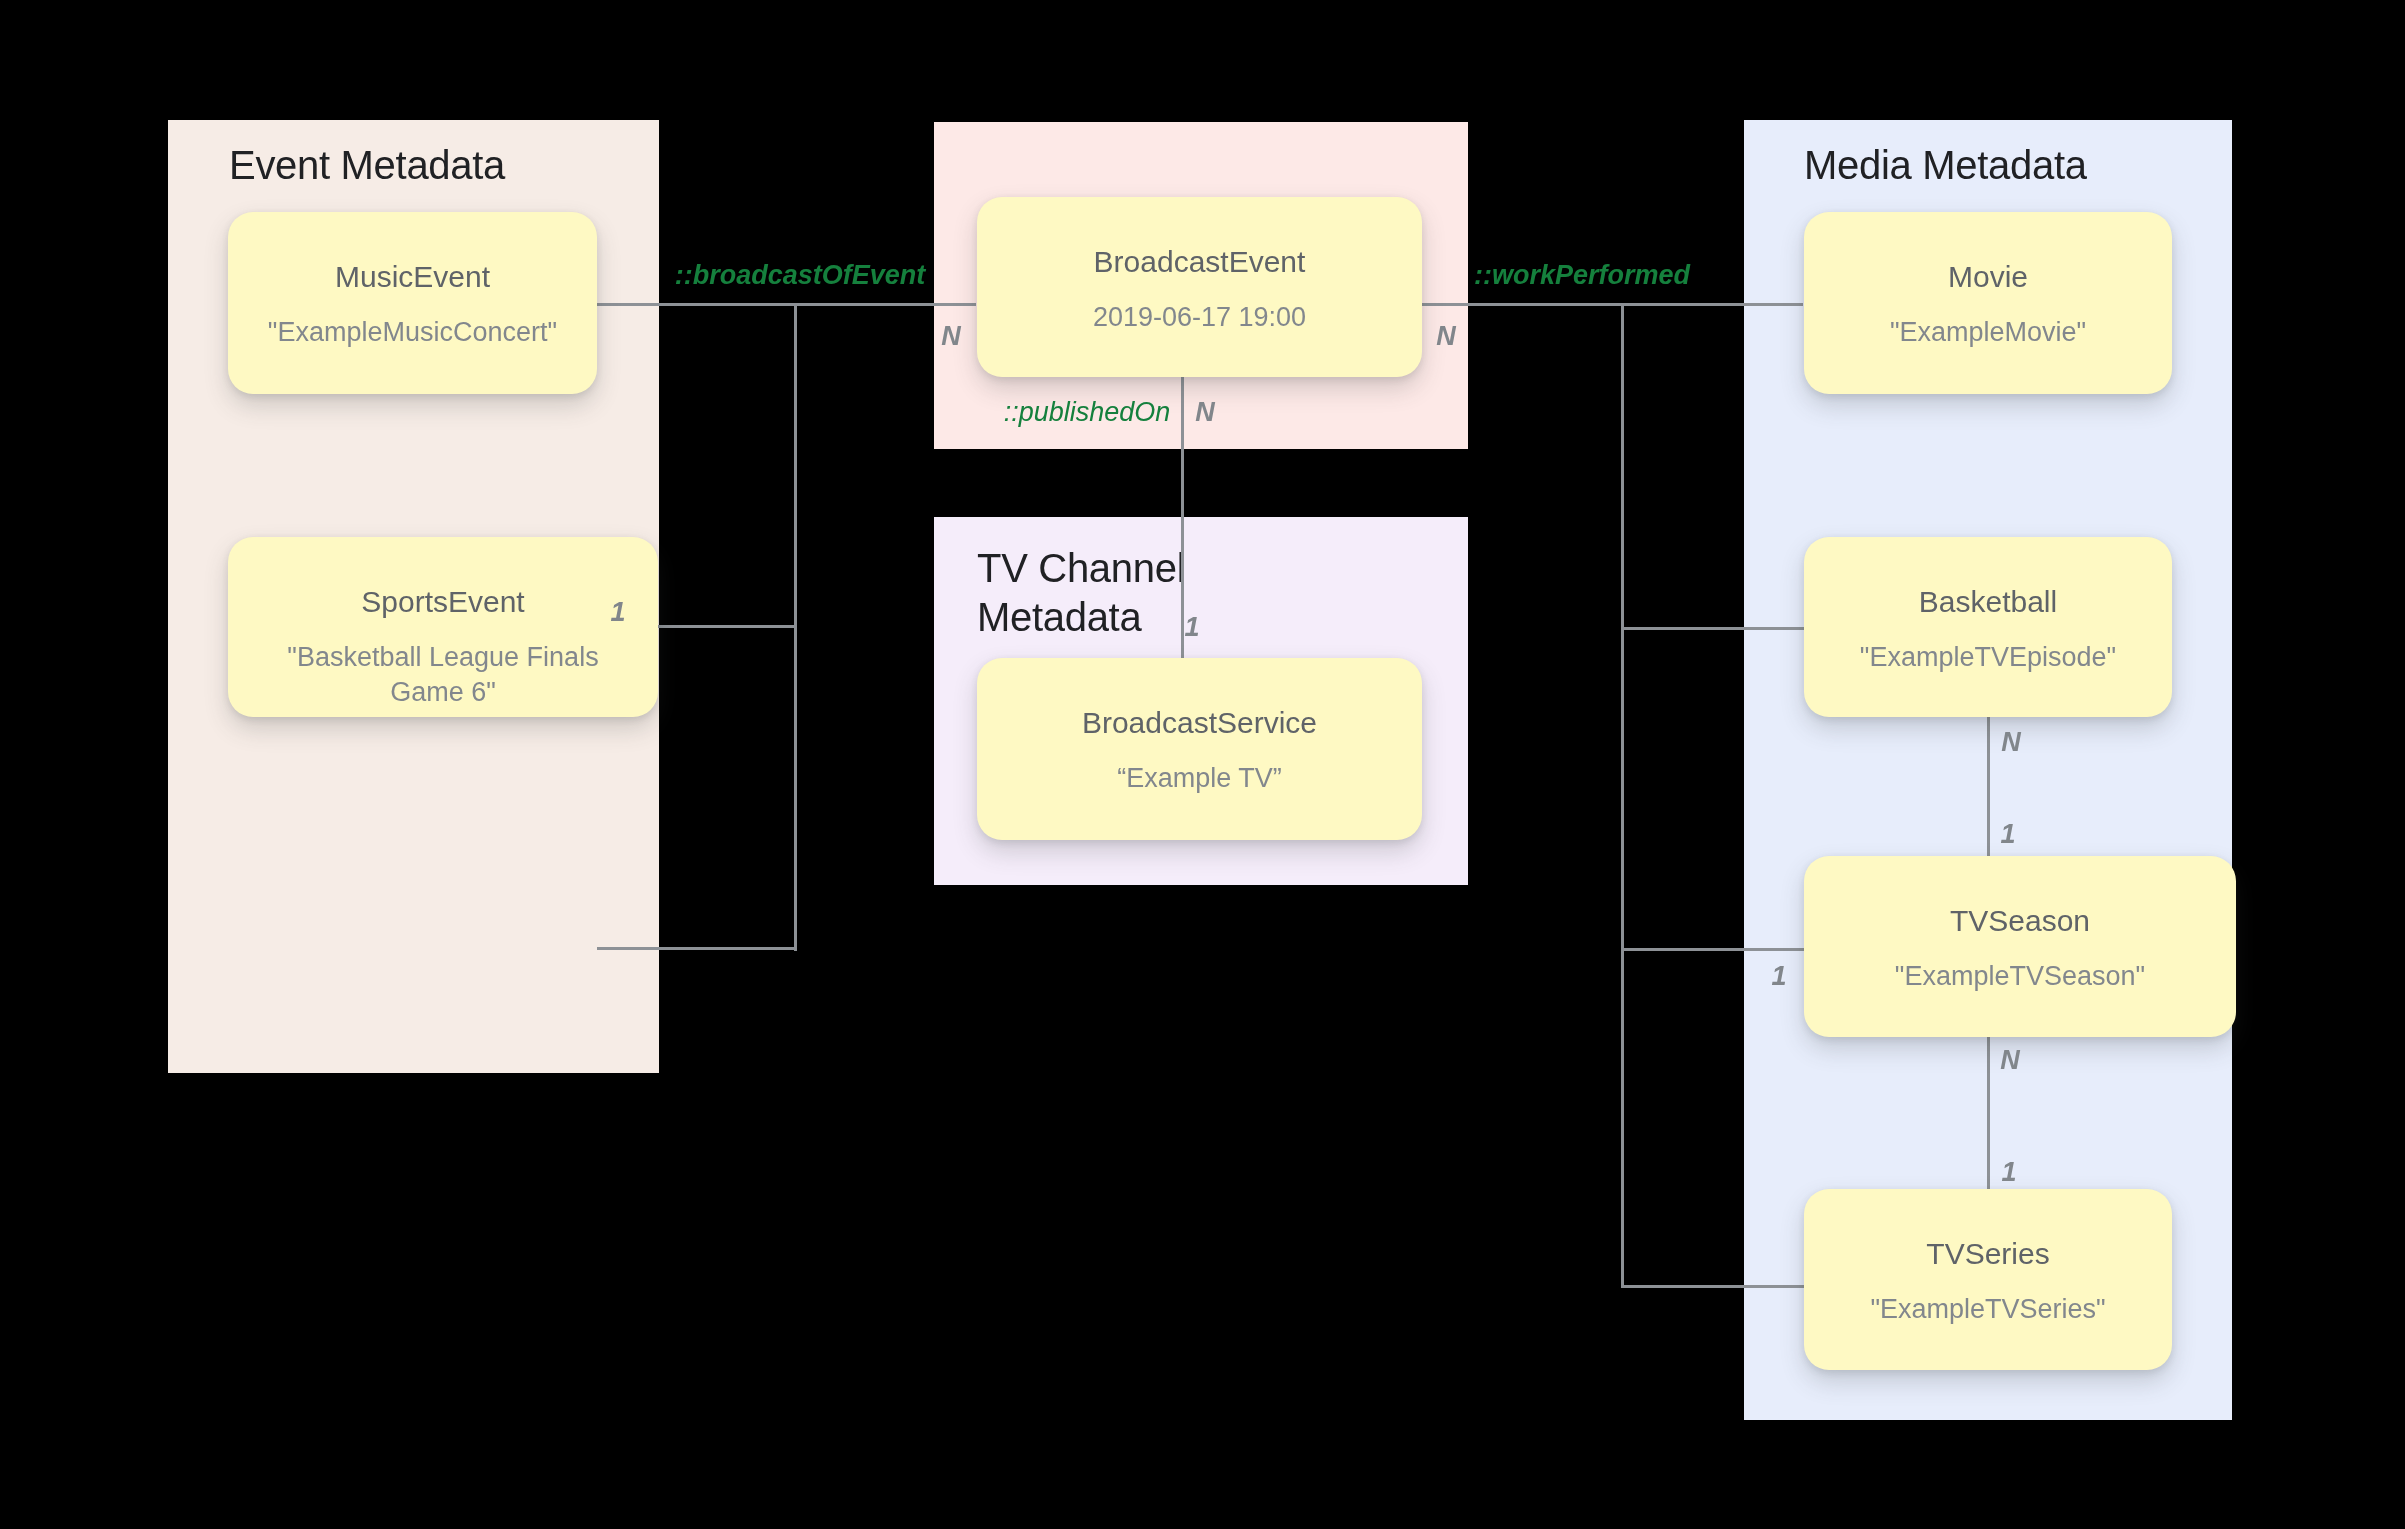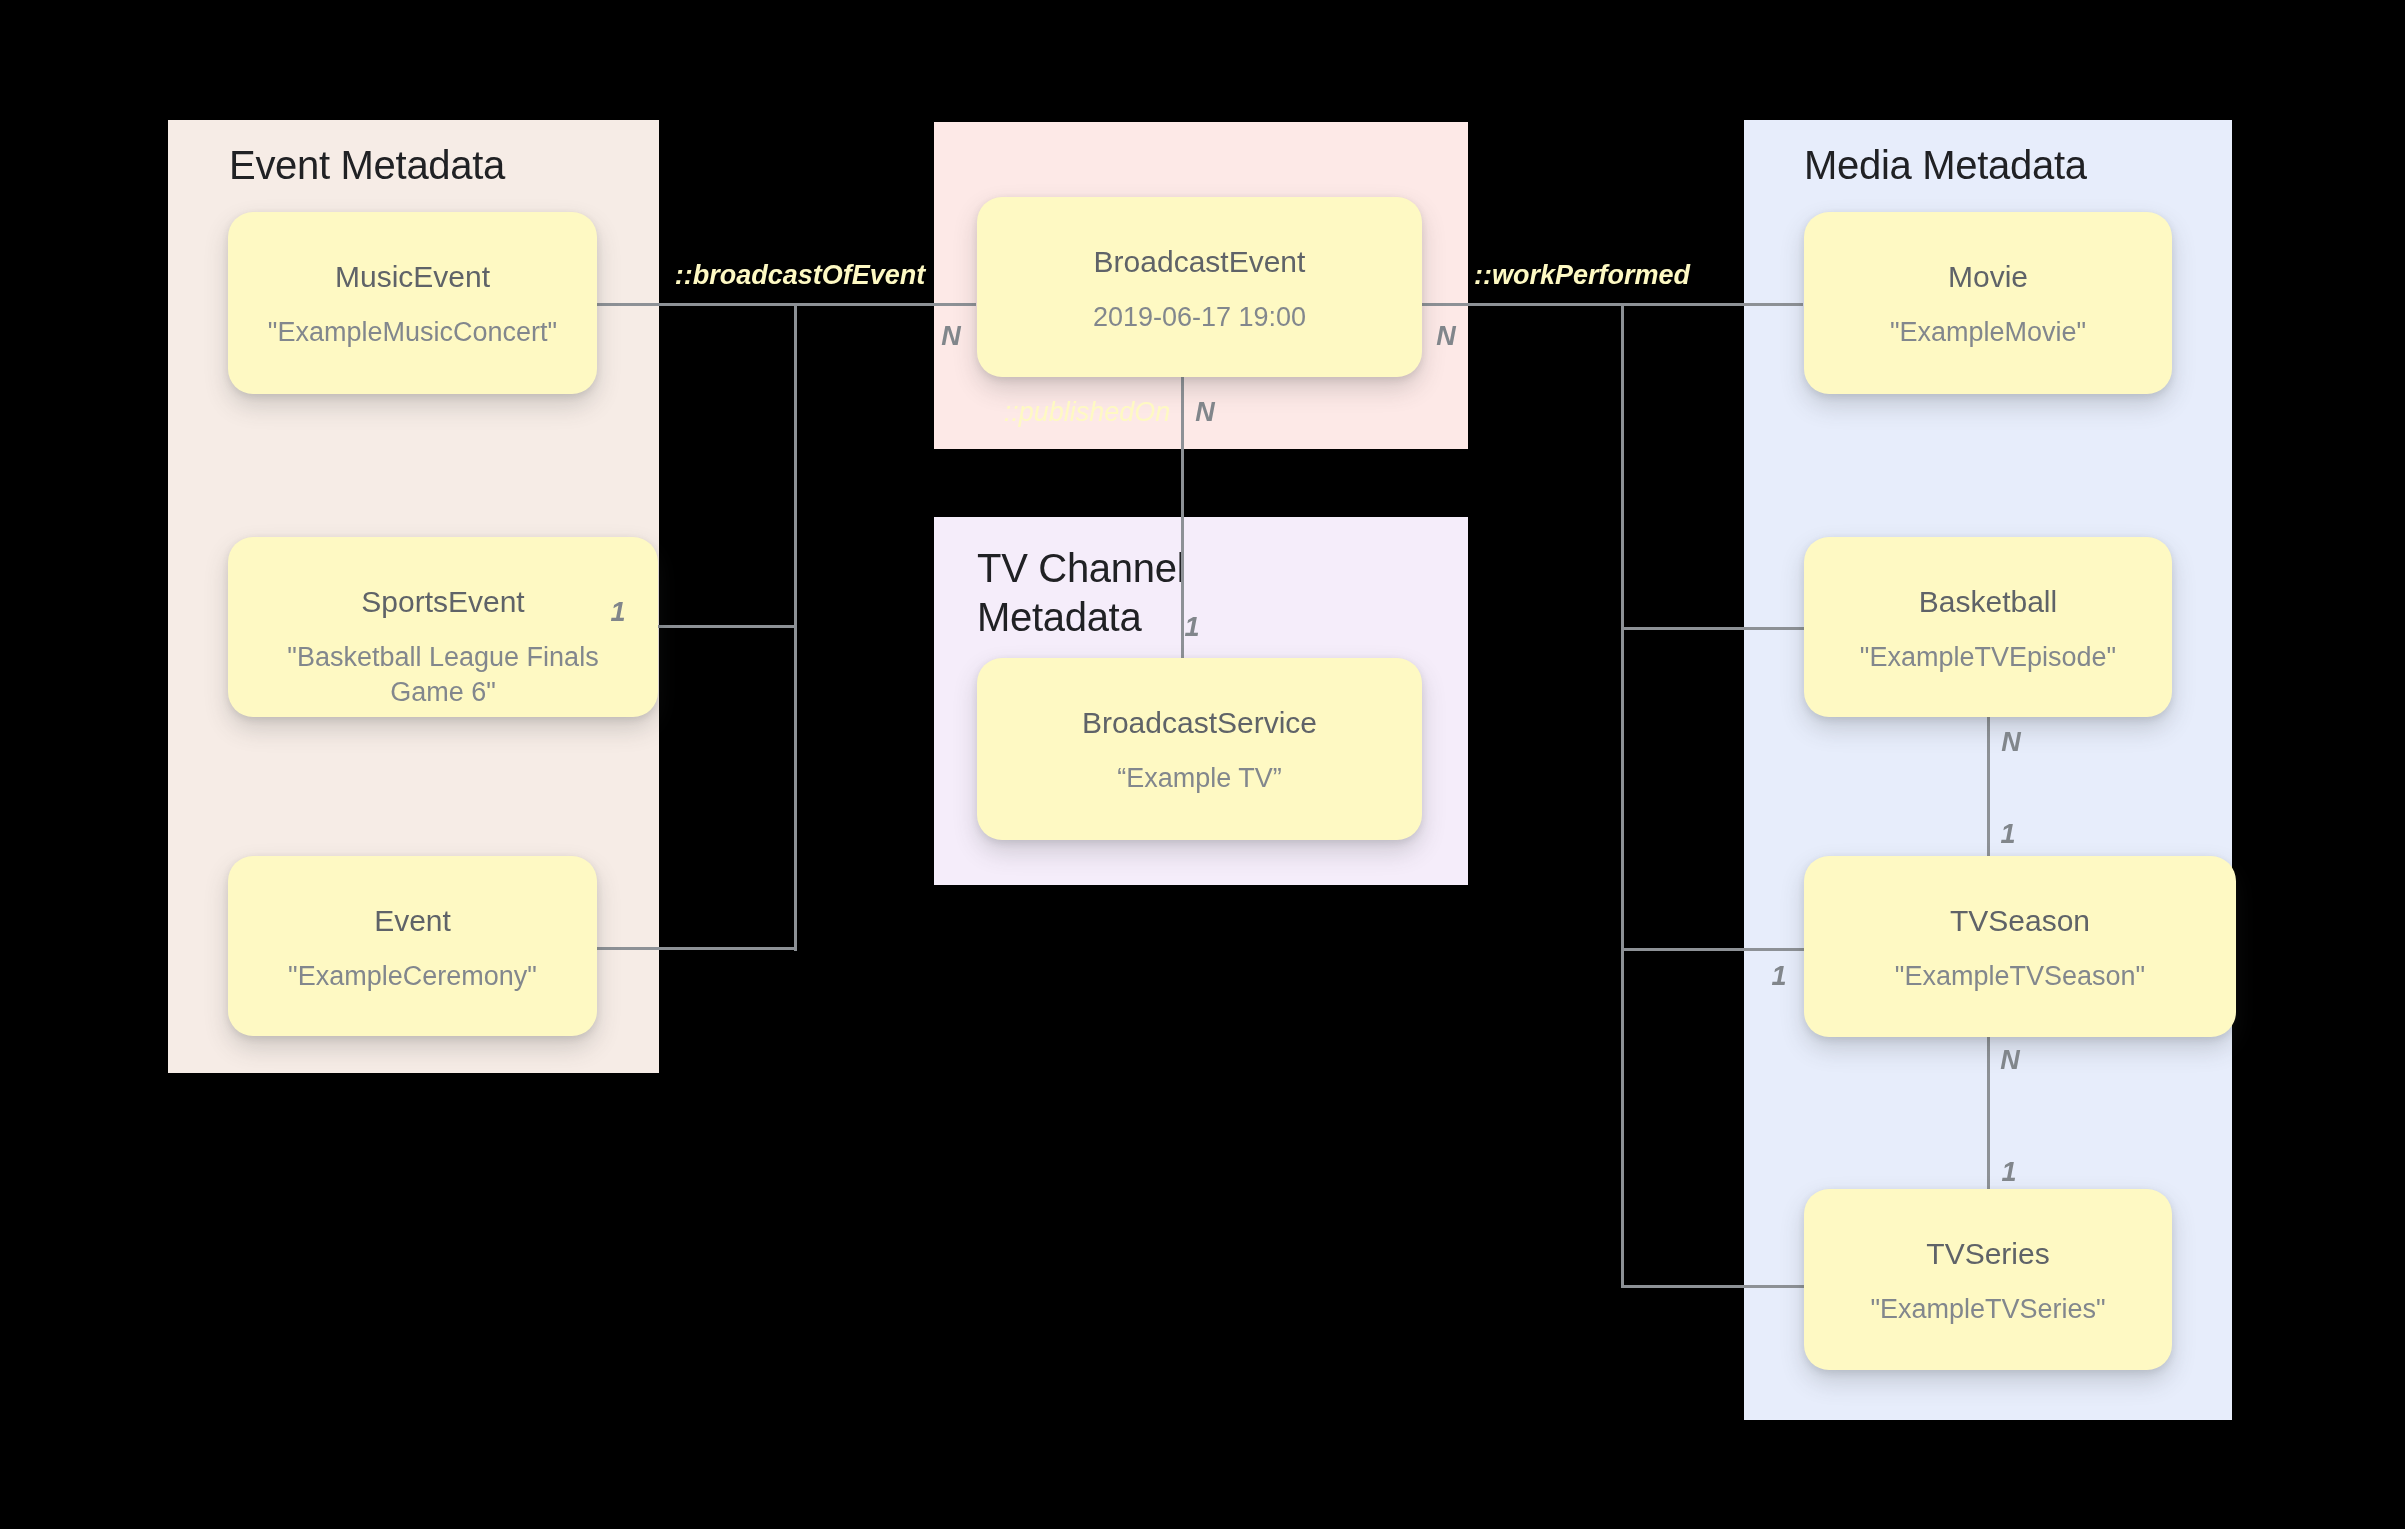"::broadcastOfEvent" .rel-label { color: #fef9c3 -> #15803d }
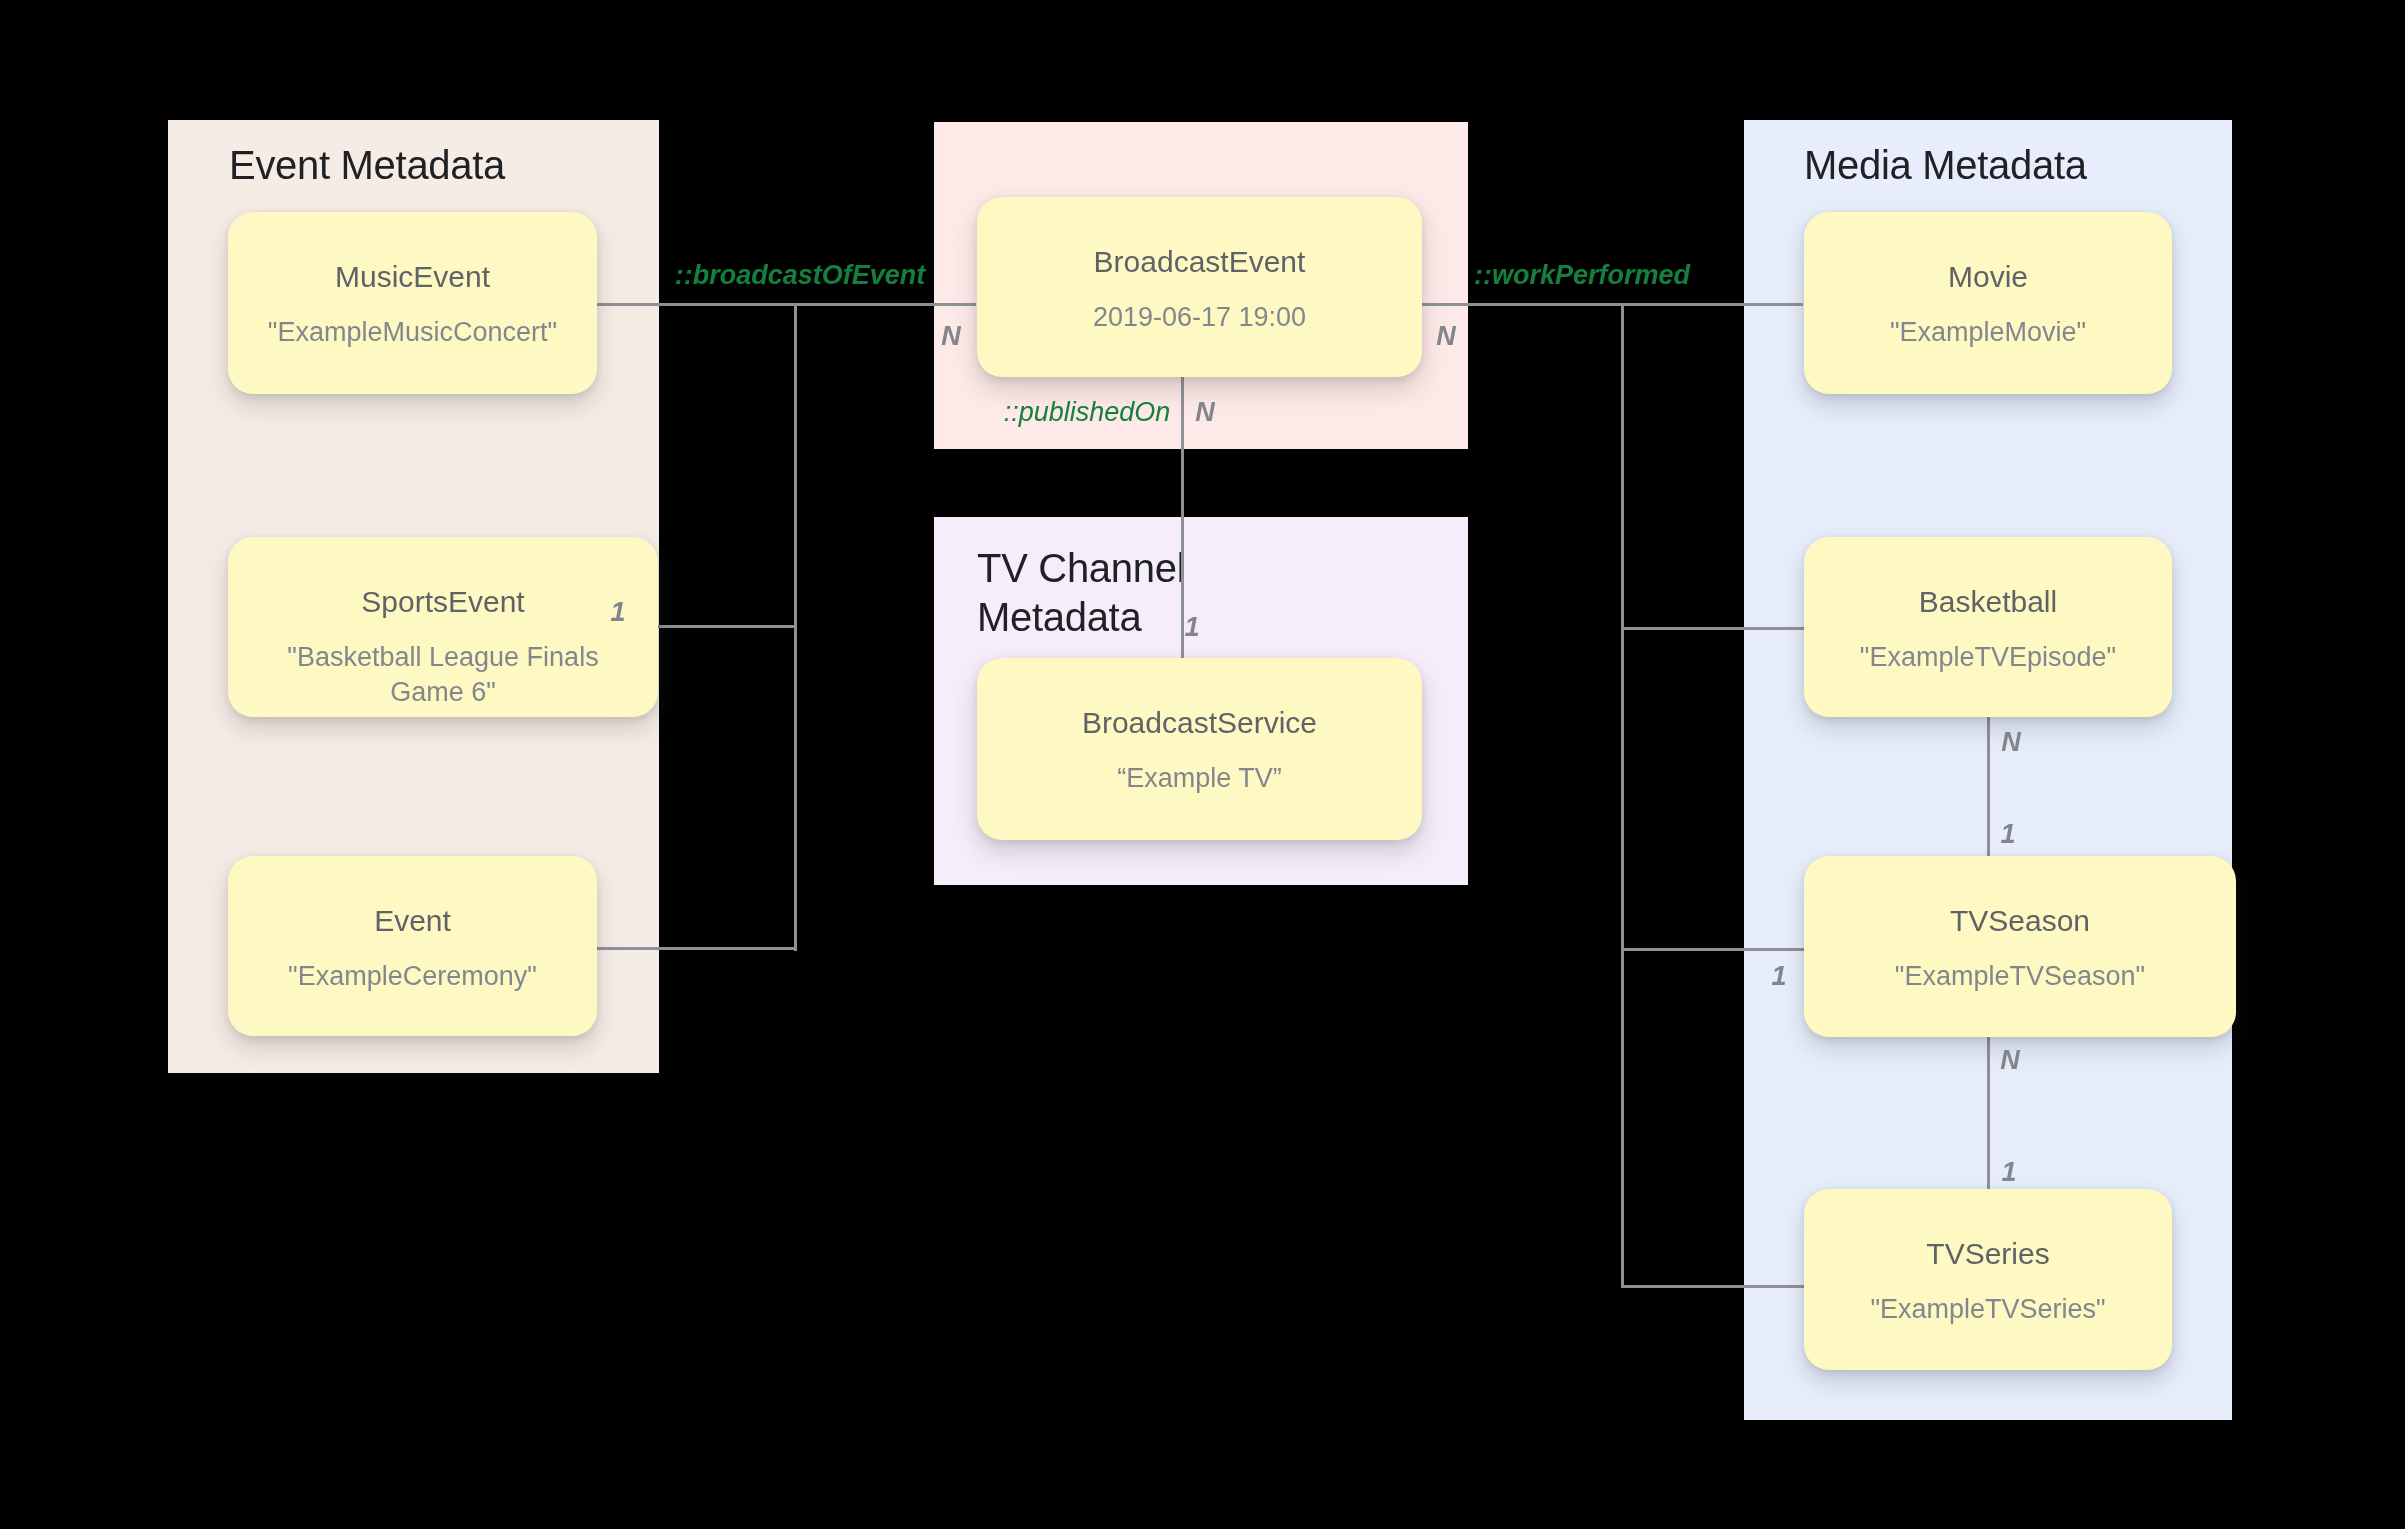"Event" div.card { html: <div> <div>Event</div> <div>"ExampleCeremony"</div> </div> -> none }
